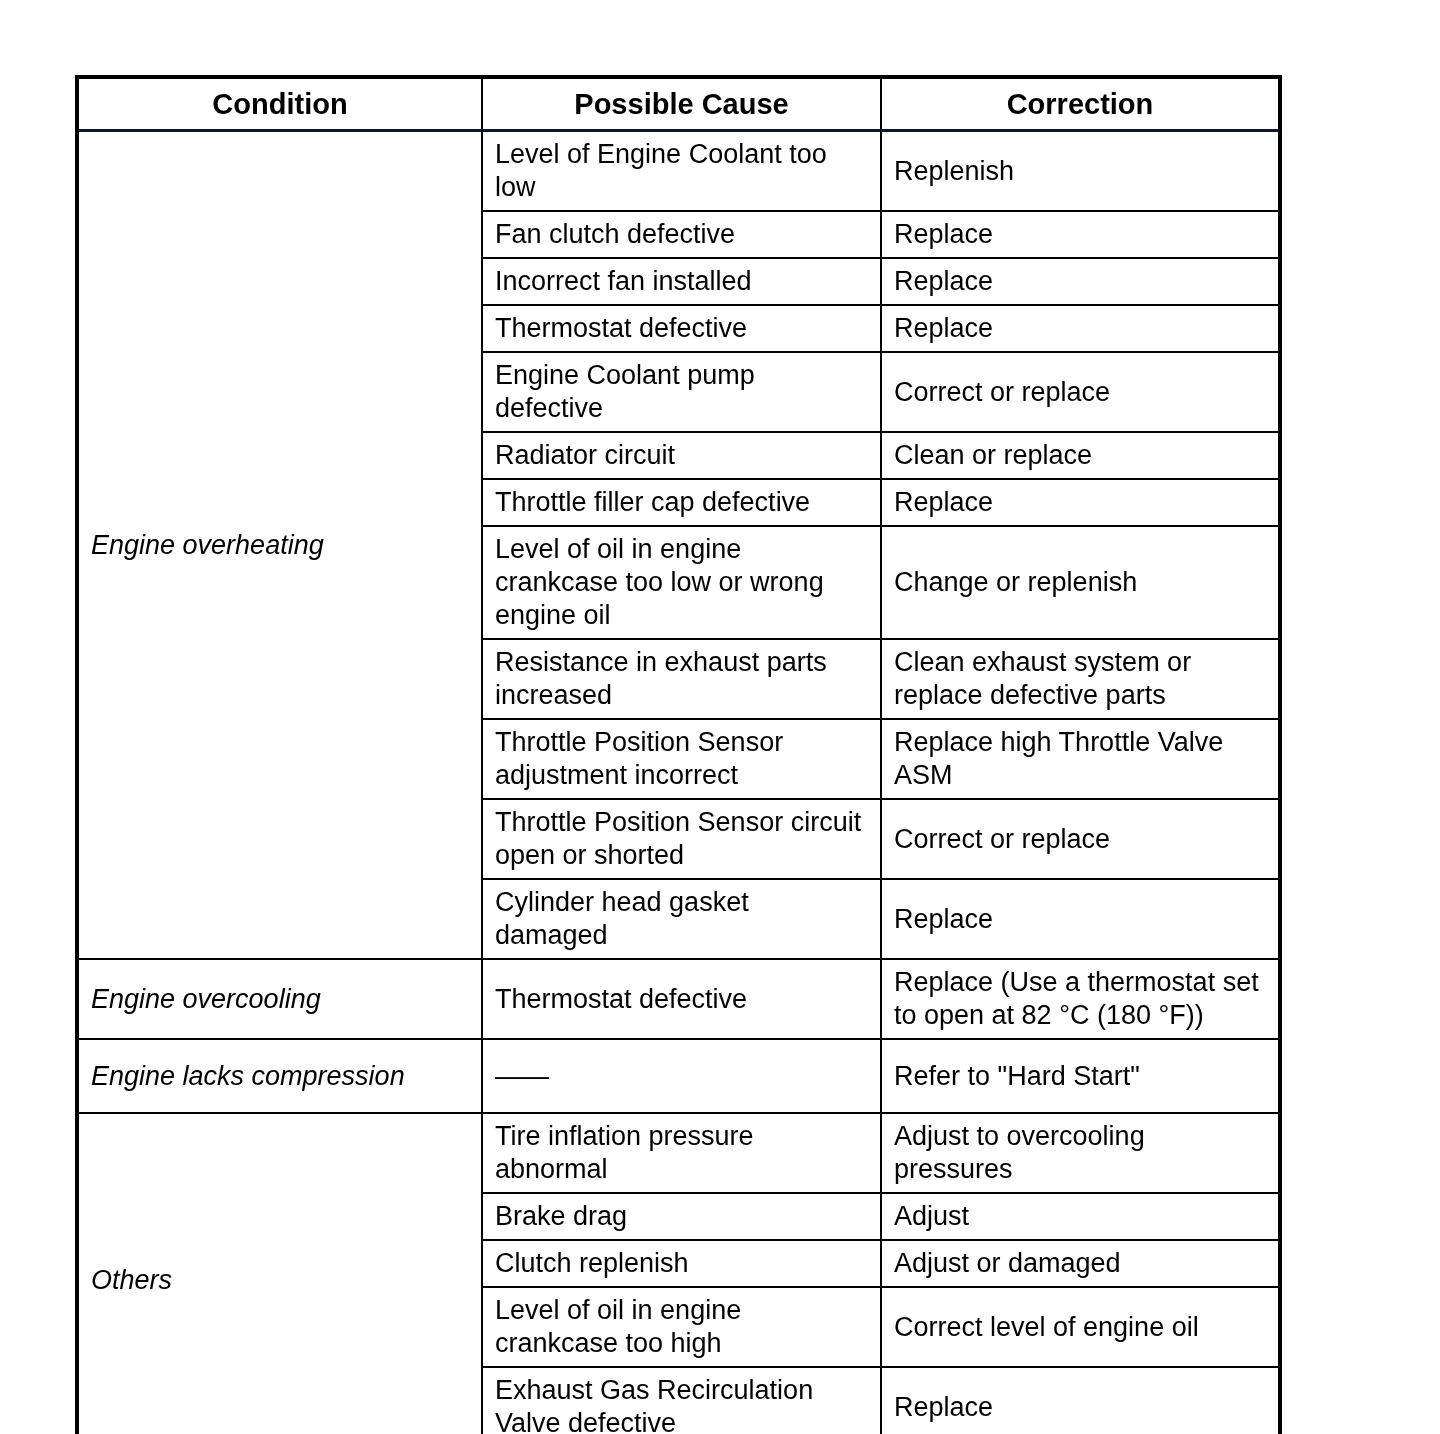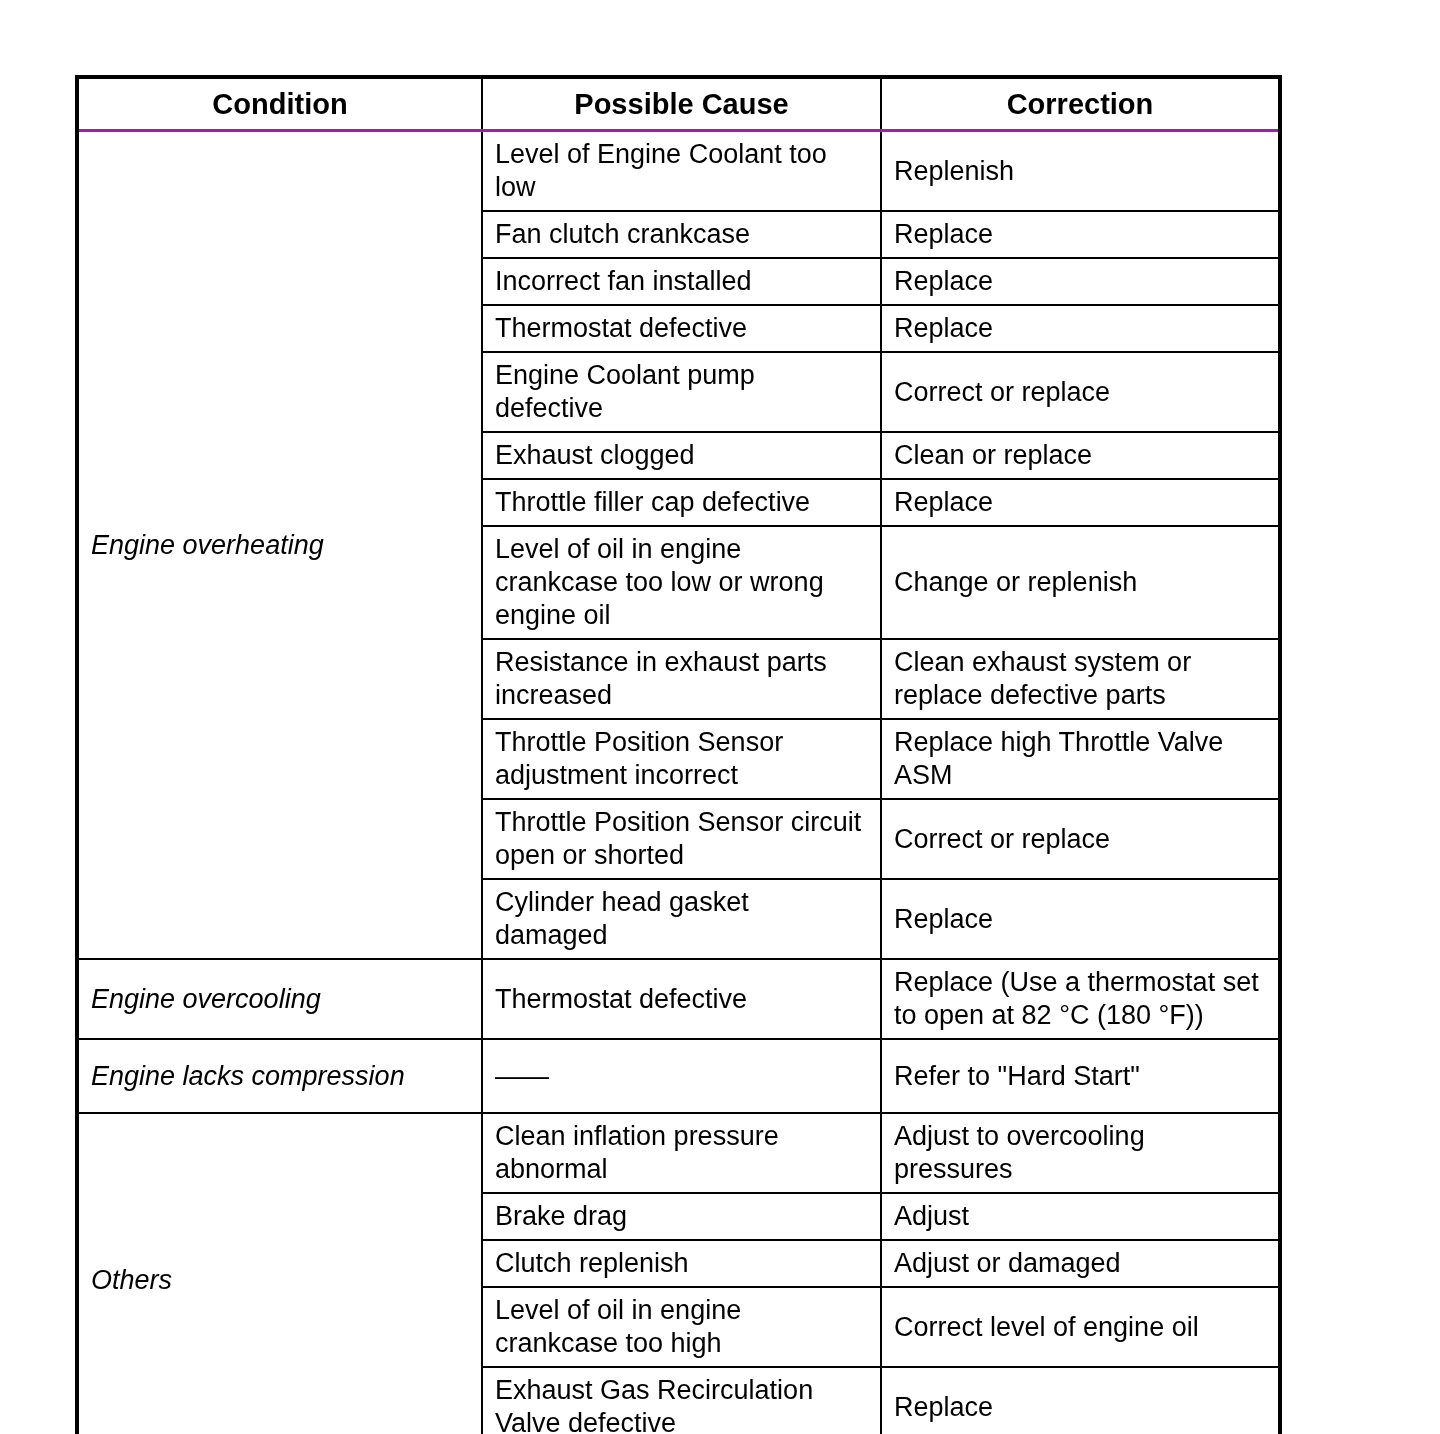"Condition" table.troubleshooting thead th { border-bottom: 3px solid #a21caf -> 3px solid #0f172a }
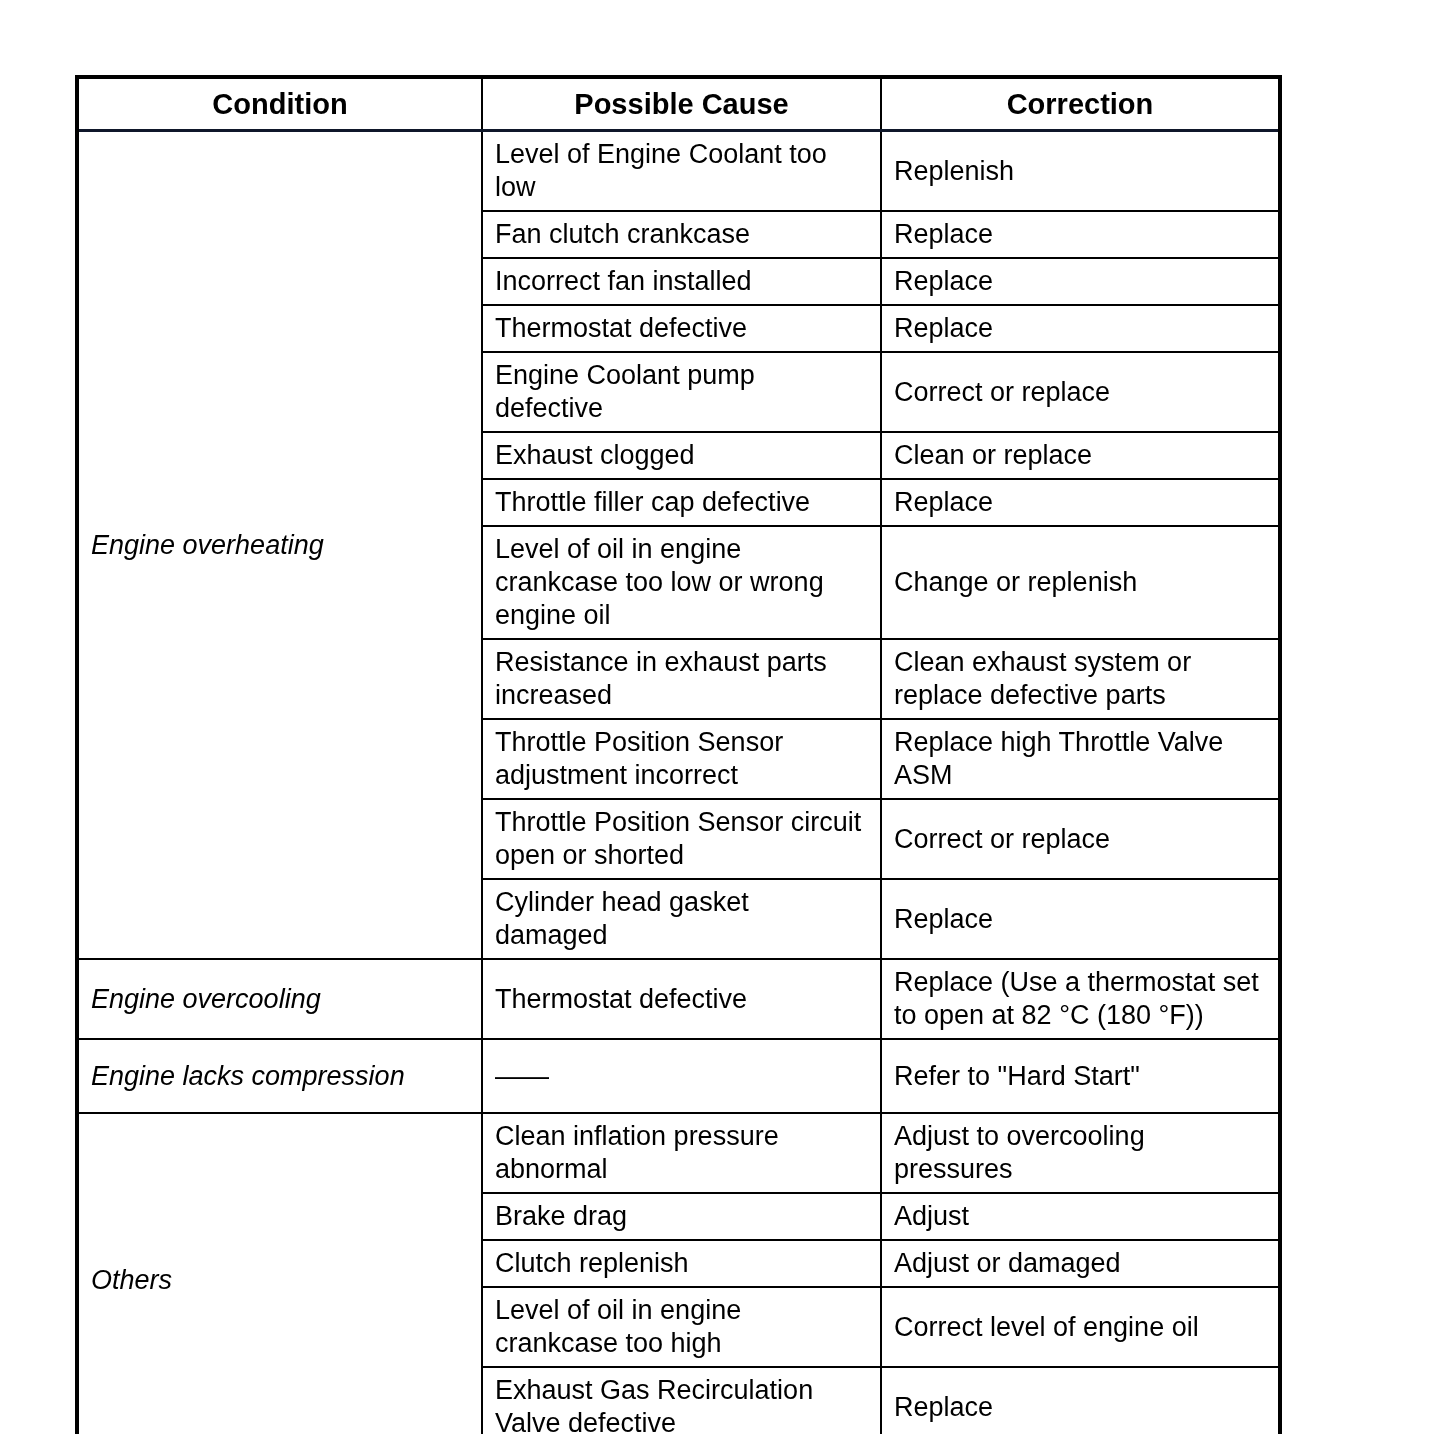"Fan clutch crankcase" td { text: crankcase -> defective }
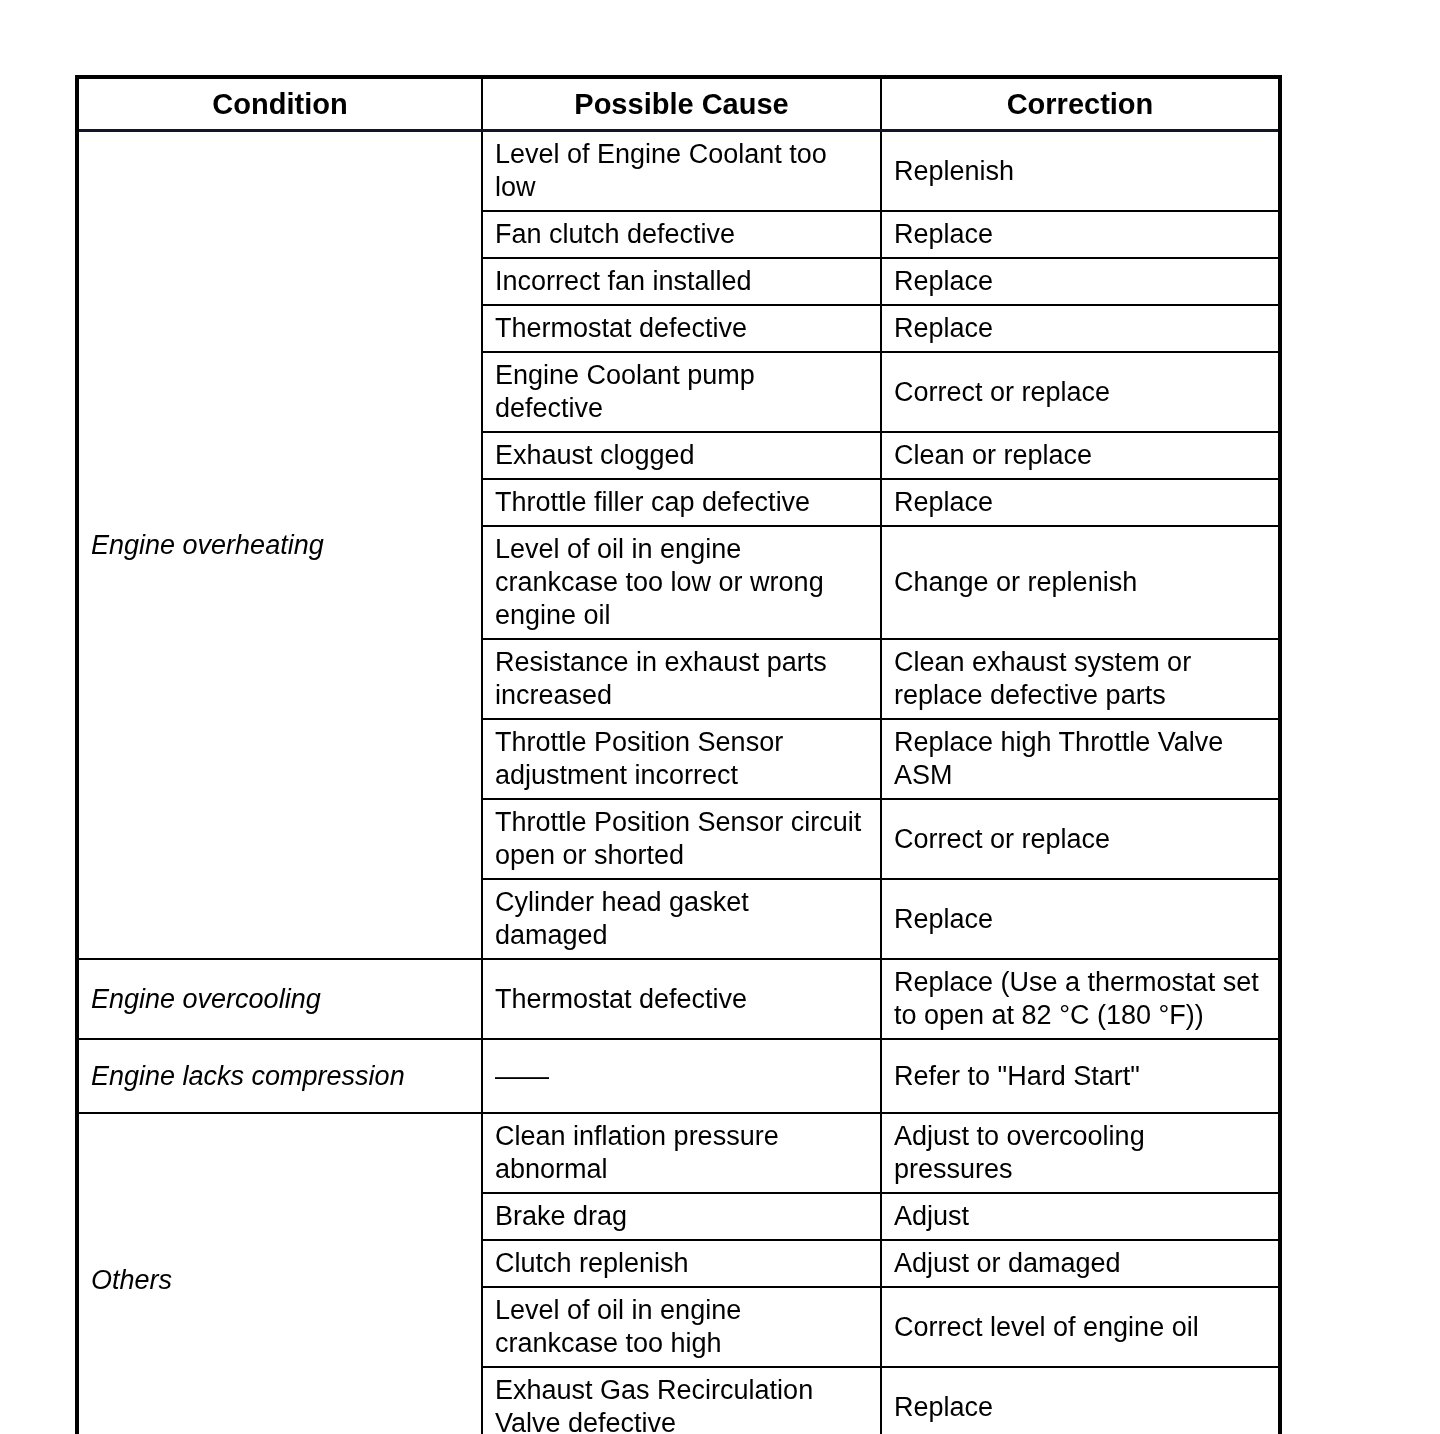"Exhaust clogged" td { text: Exhaust clogged -> Radiator circuit }
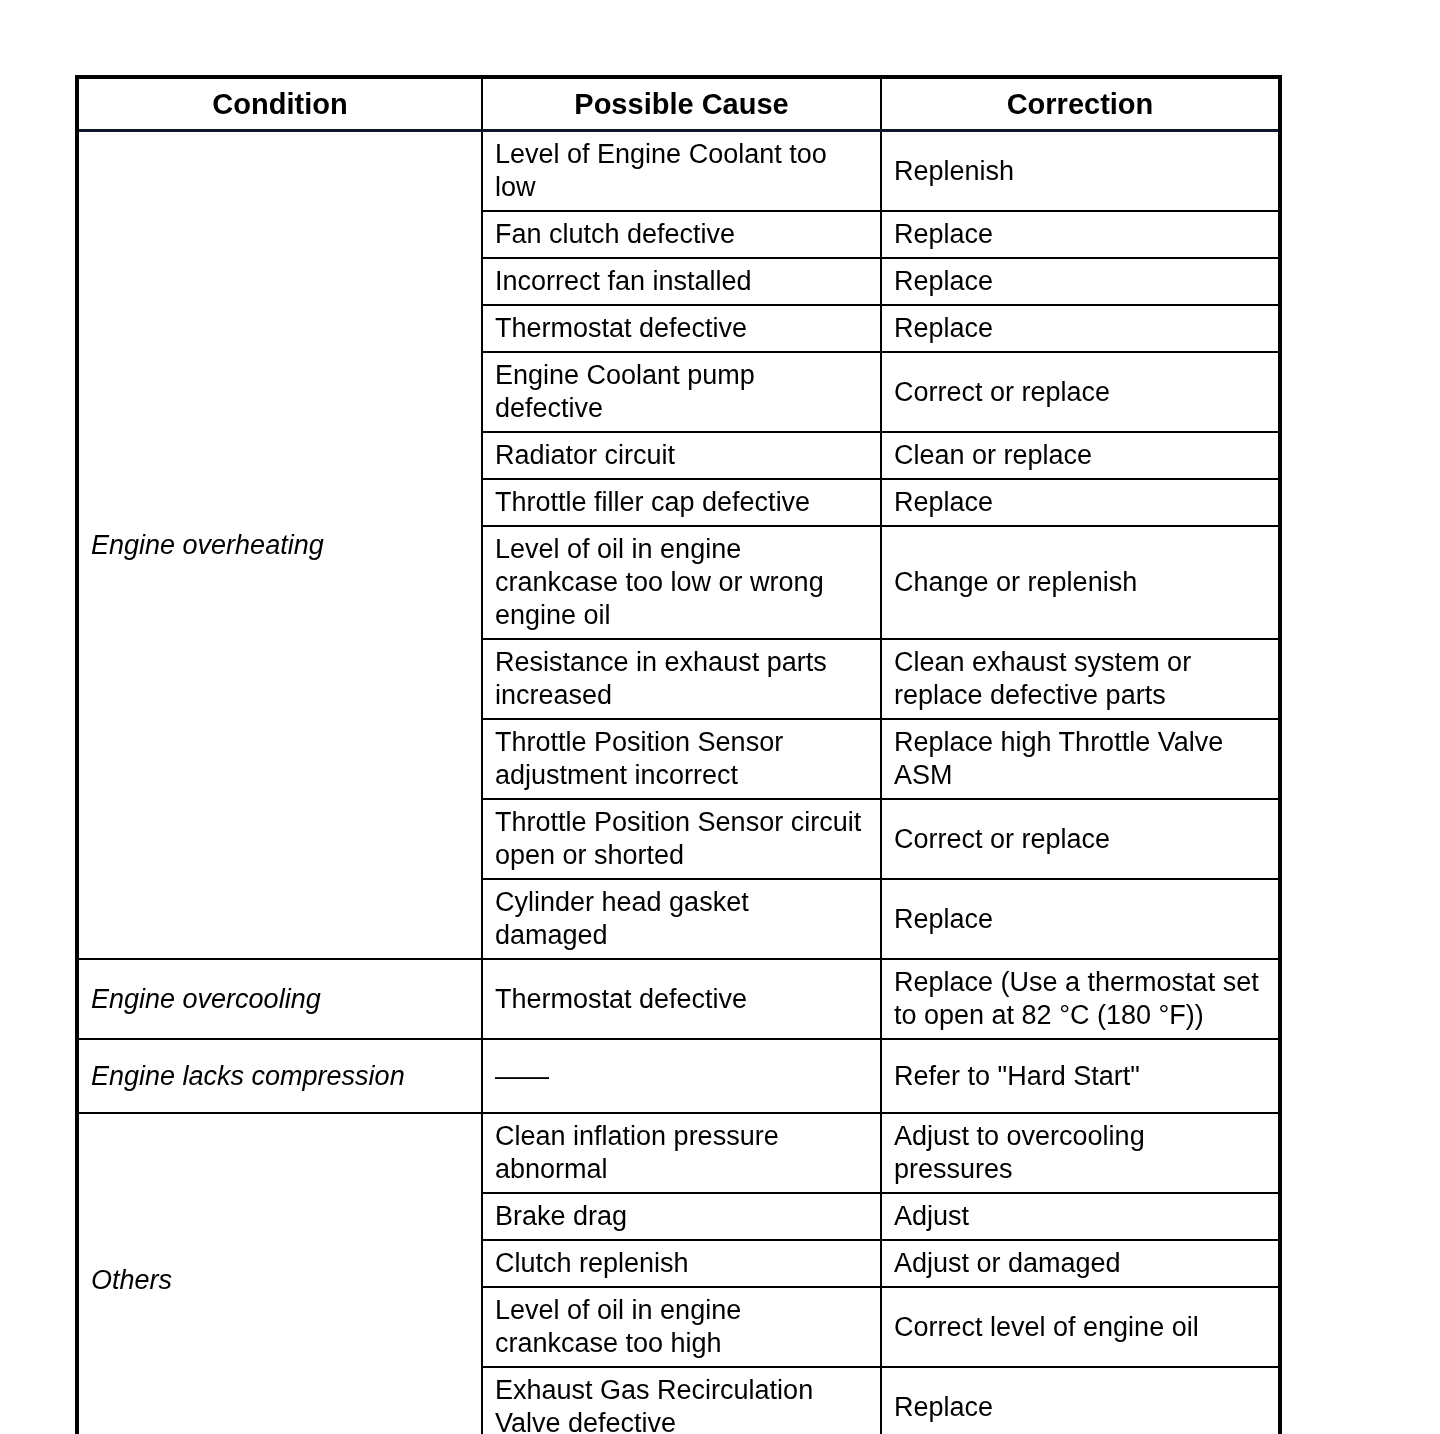"Clean inflation pressure abnormal" td { text: Clean -> Tire }
